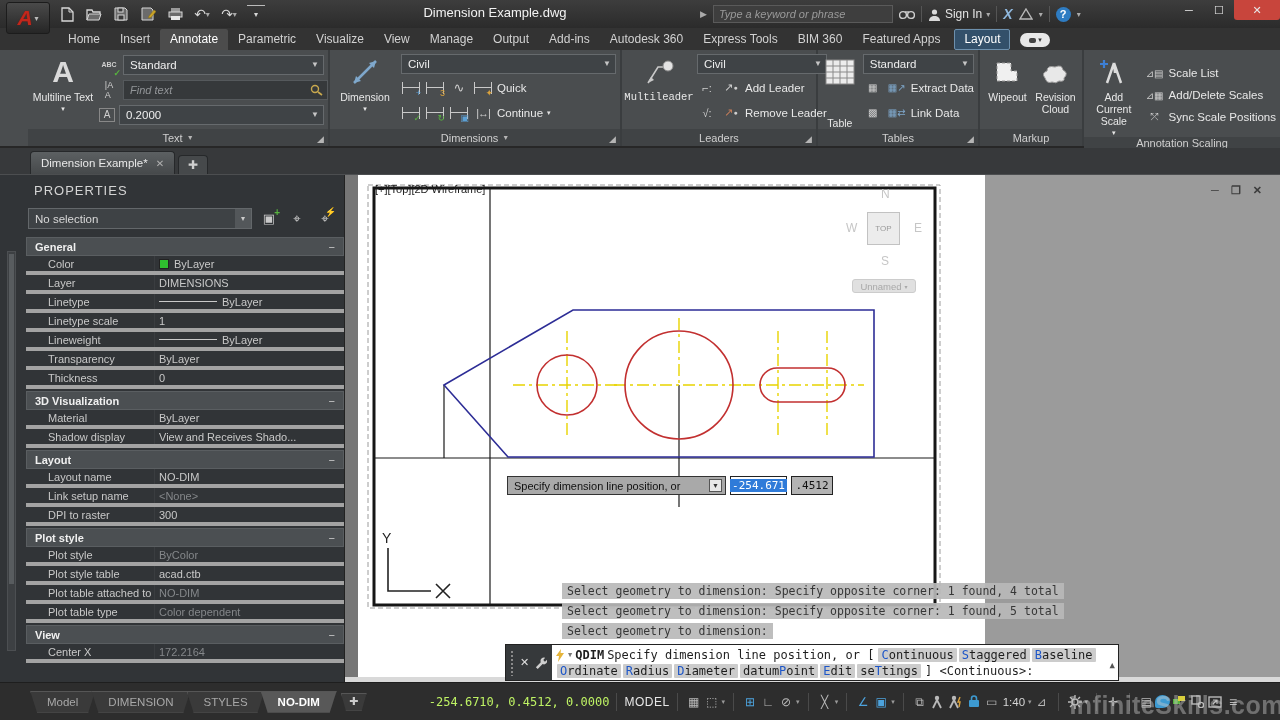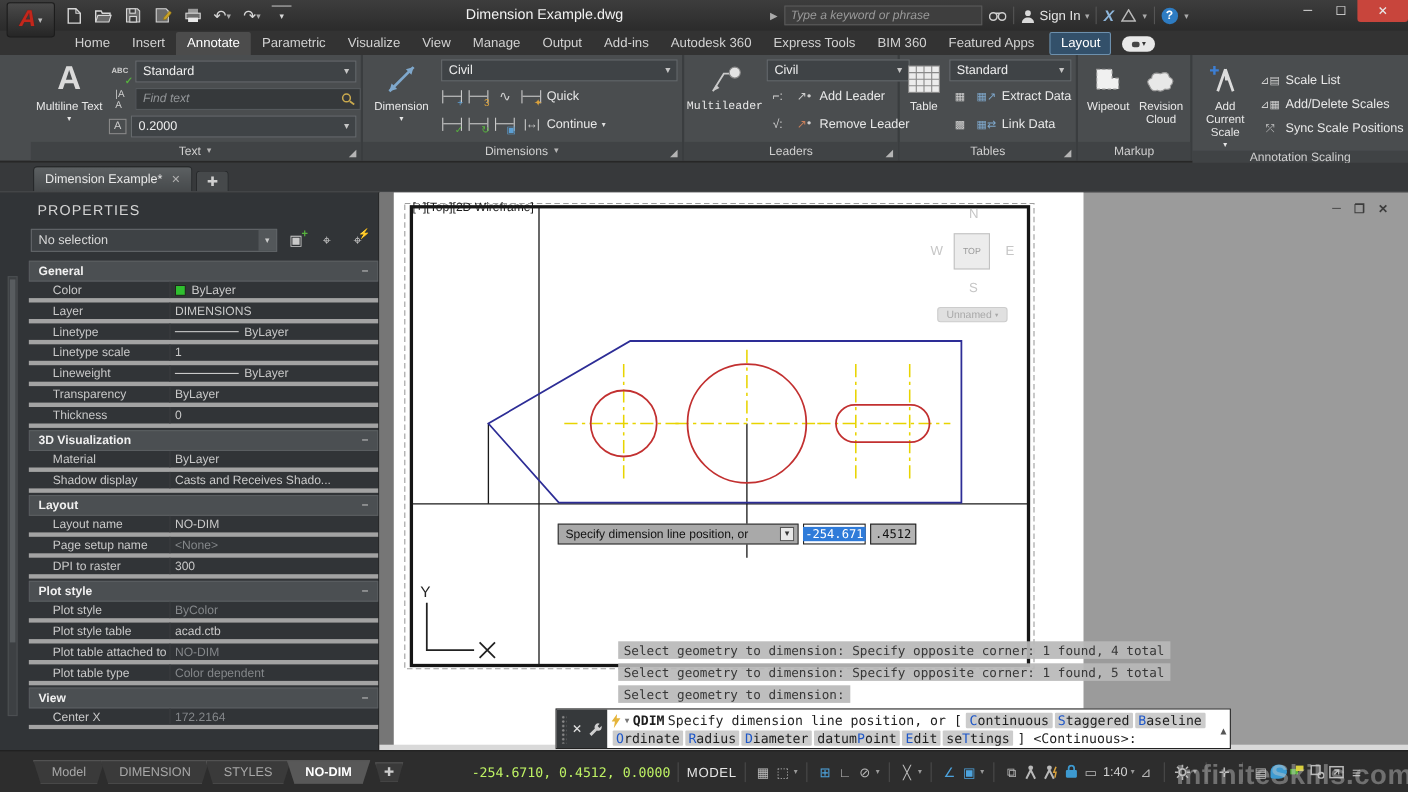"Table" div.bigbtn { justify-content: none -> space-between }
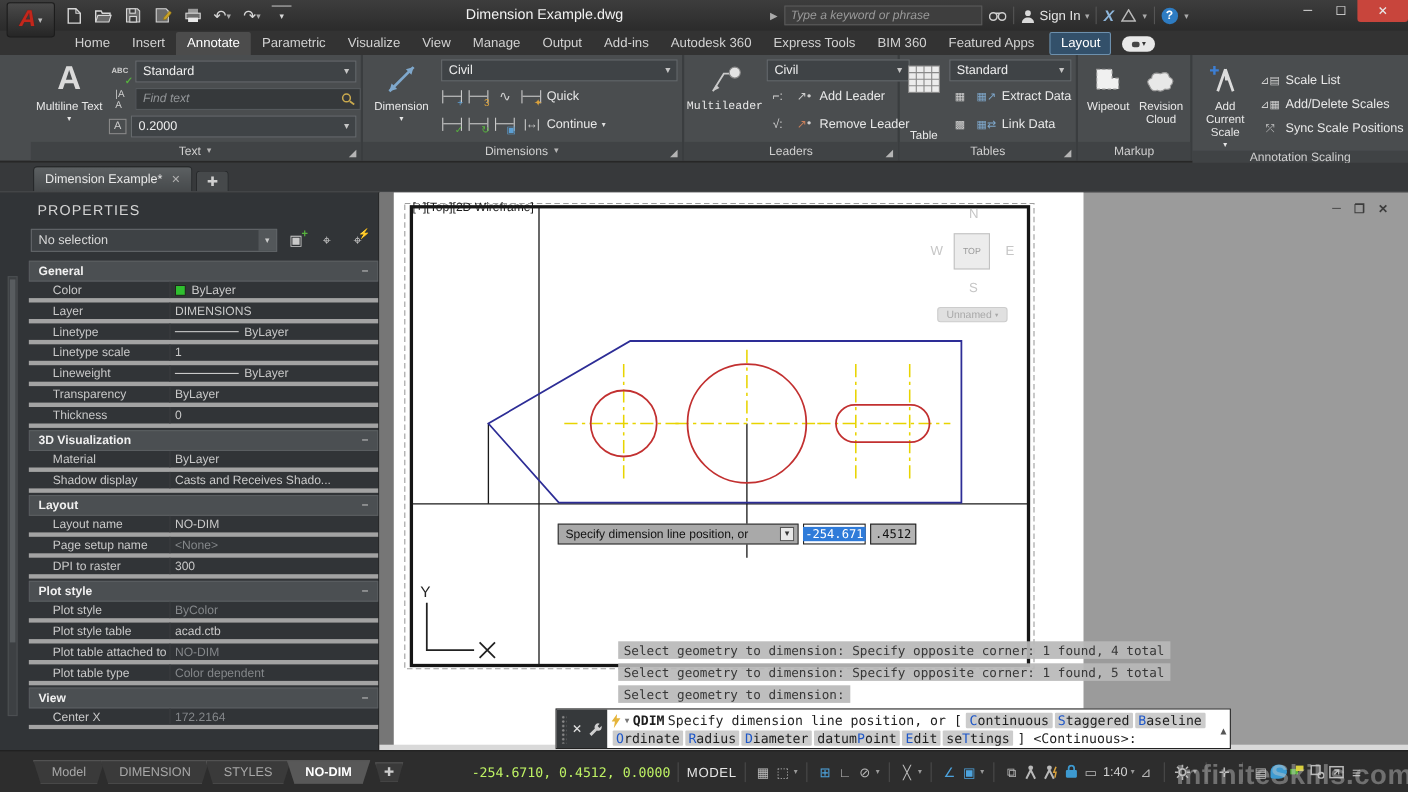"Casts and Receives Shado..." div.pvalue { text: Casts -> View }
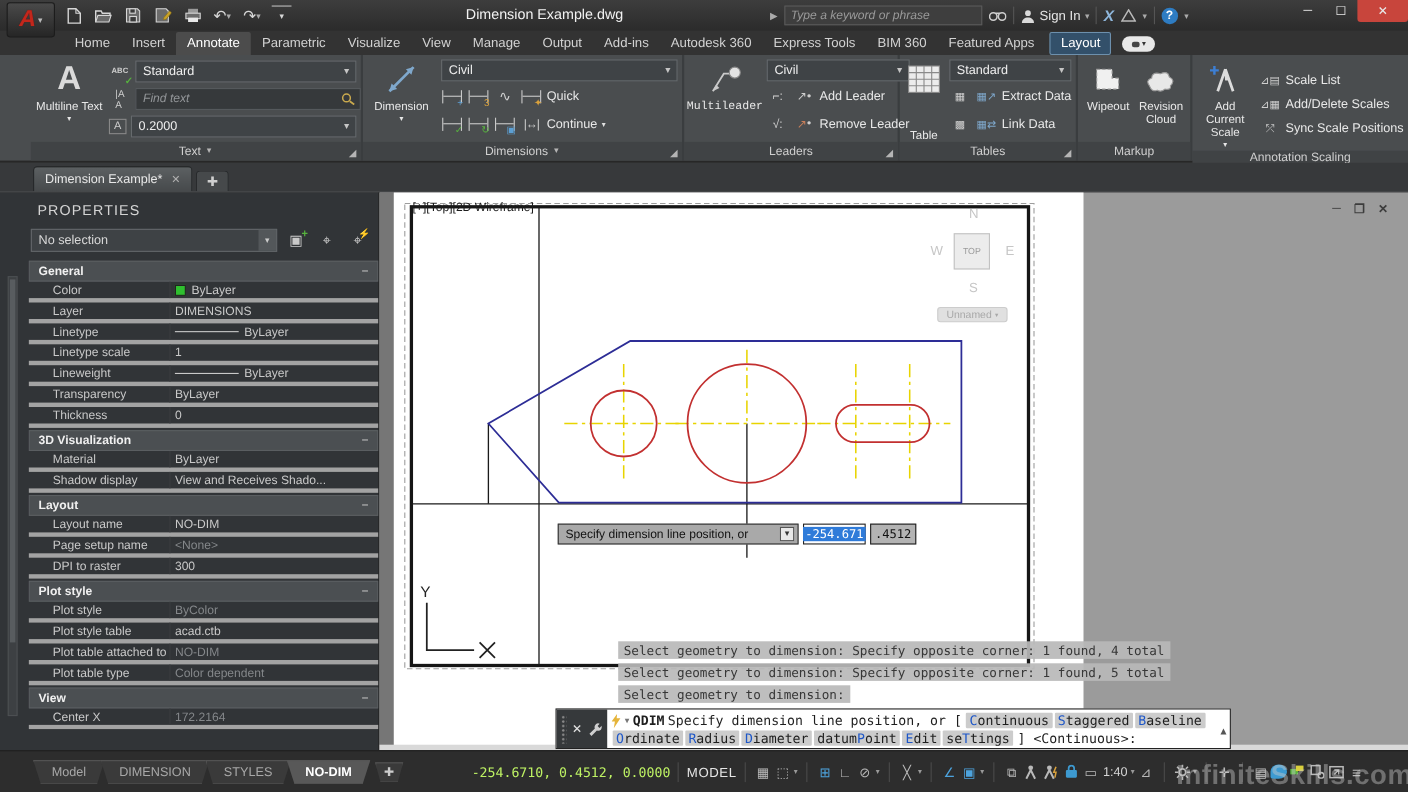"Page setup name" div.plabel { text: Page -> Link }
